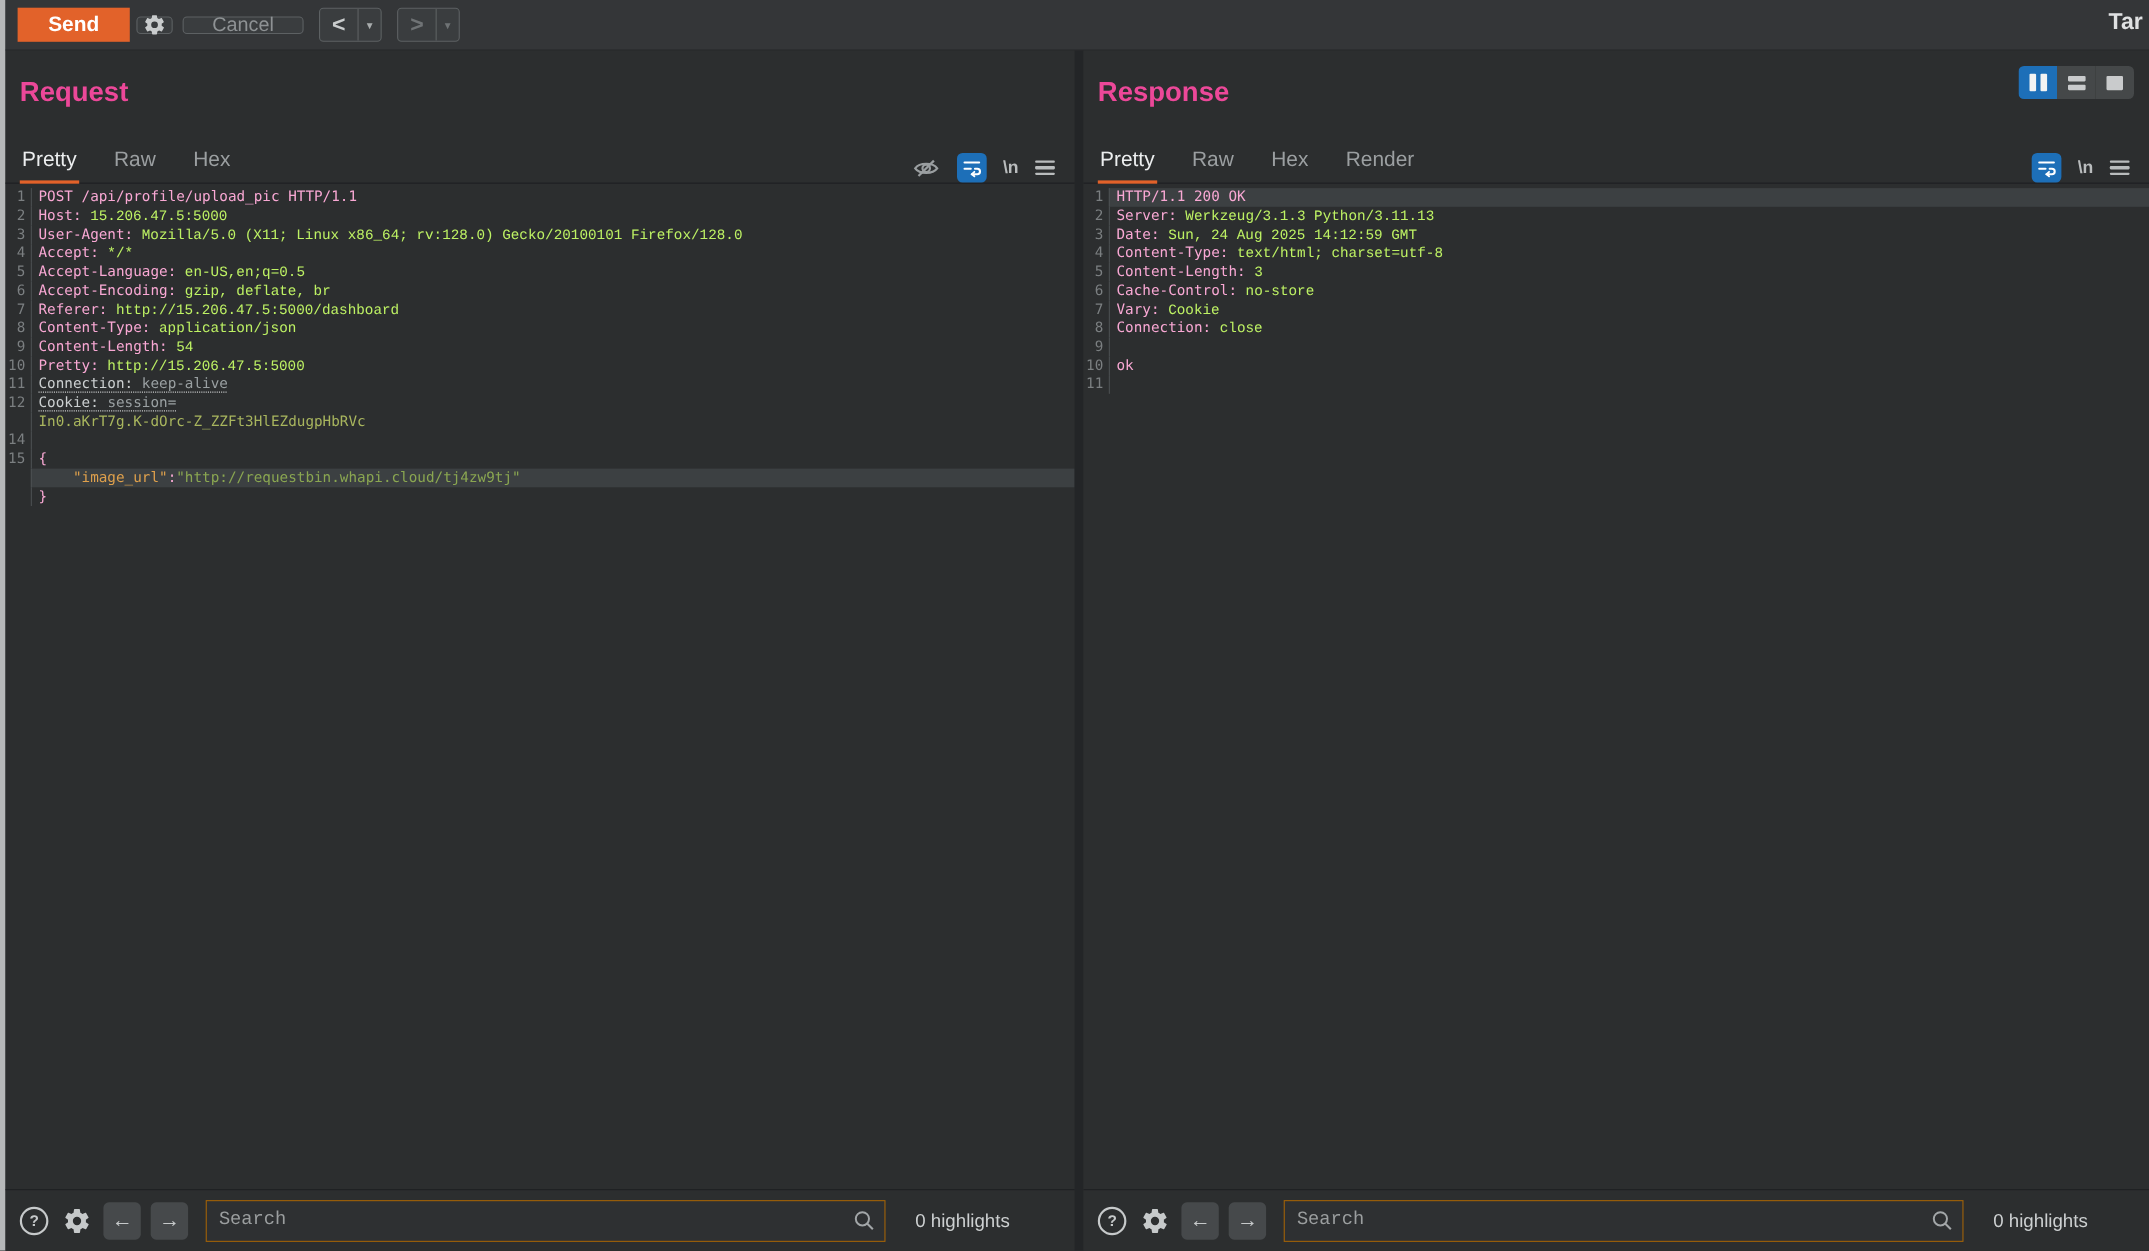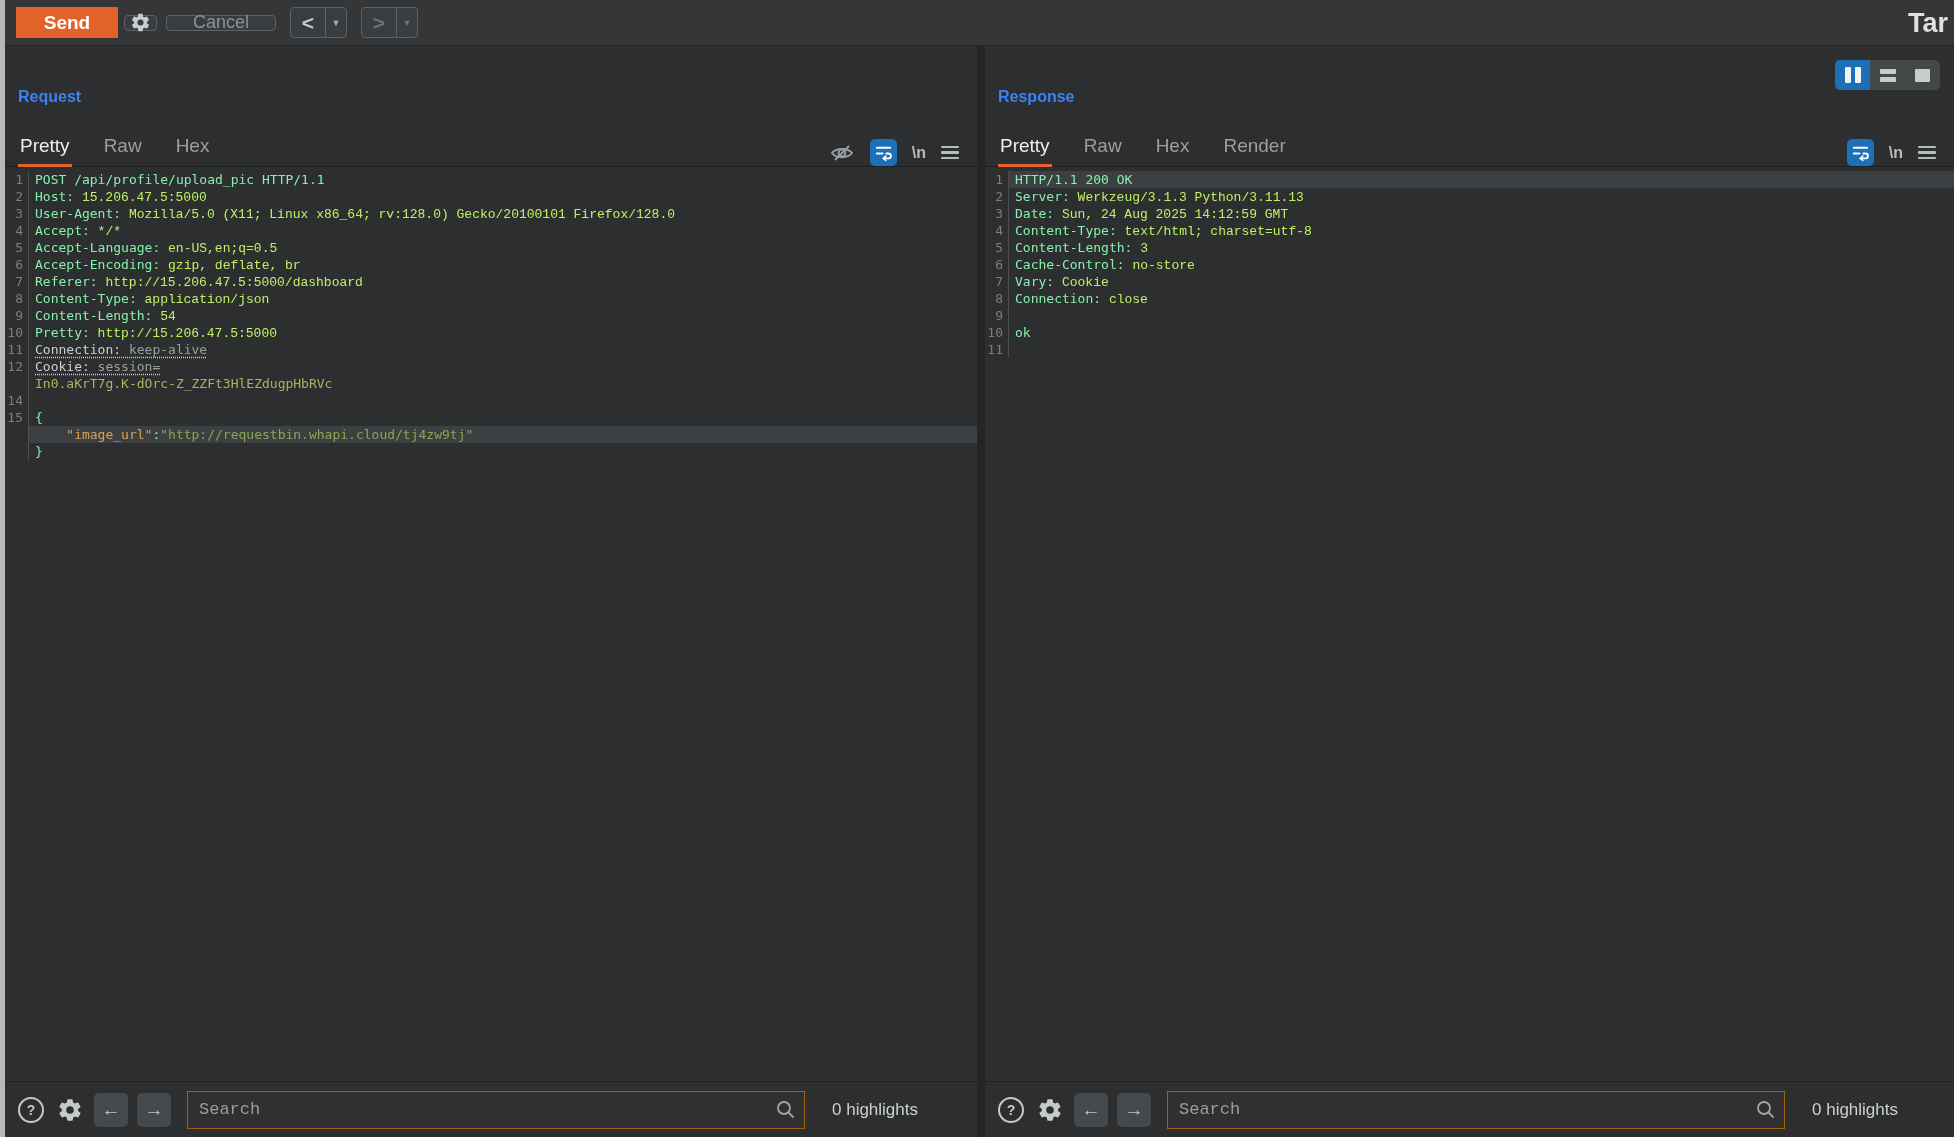"Tar" .target-label { font-size: 27px -> 21px }
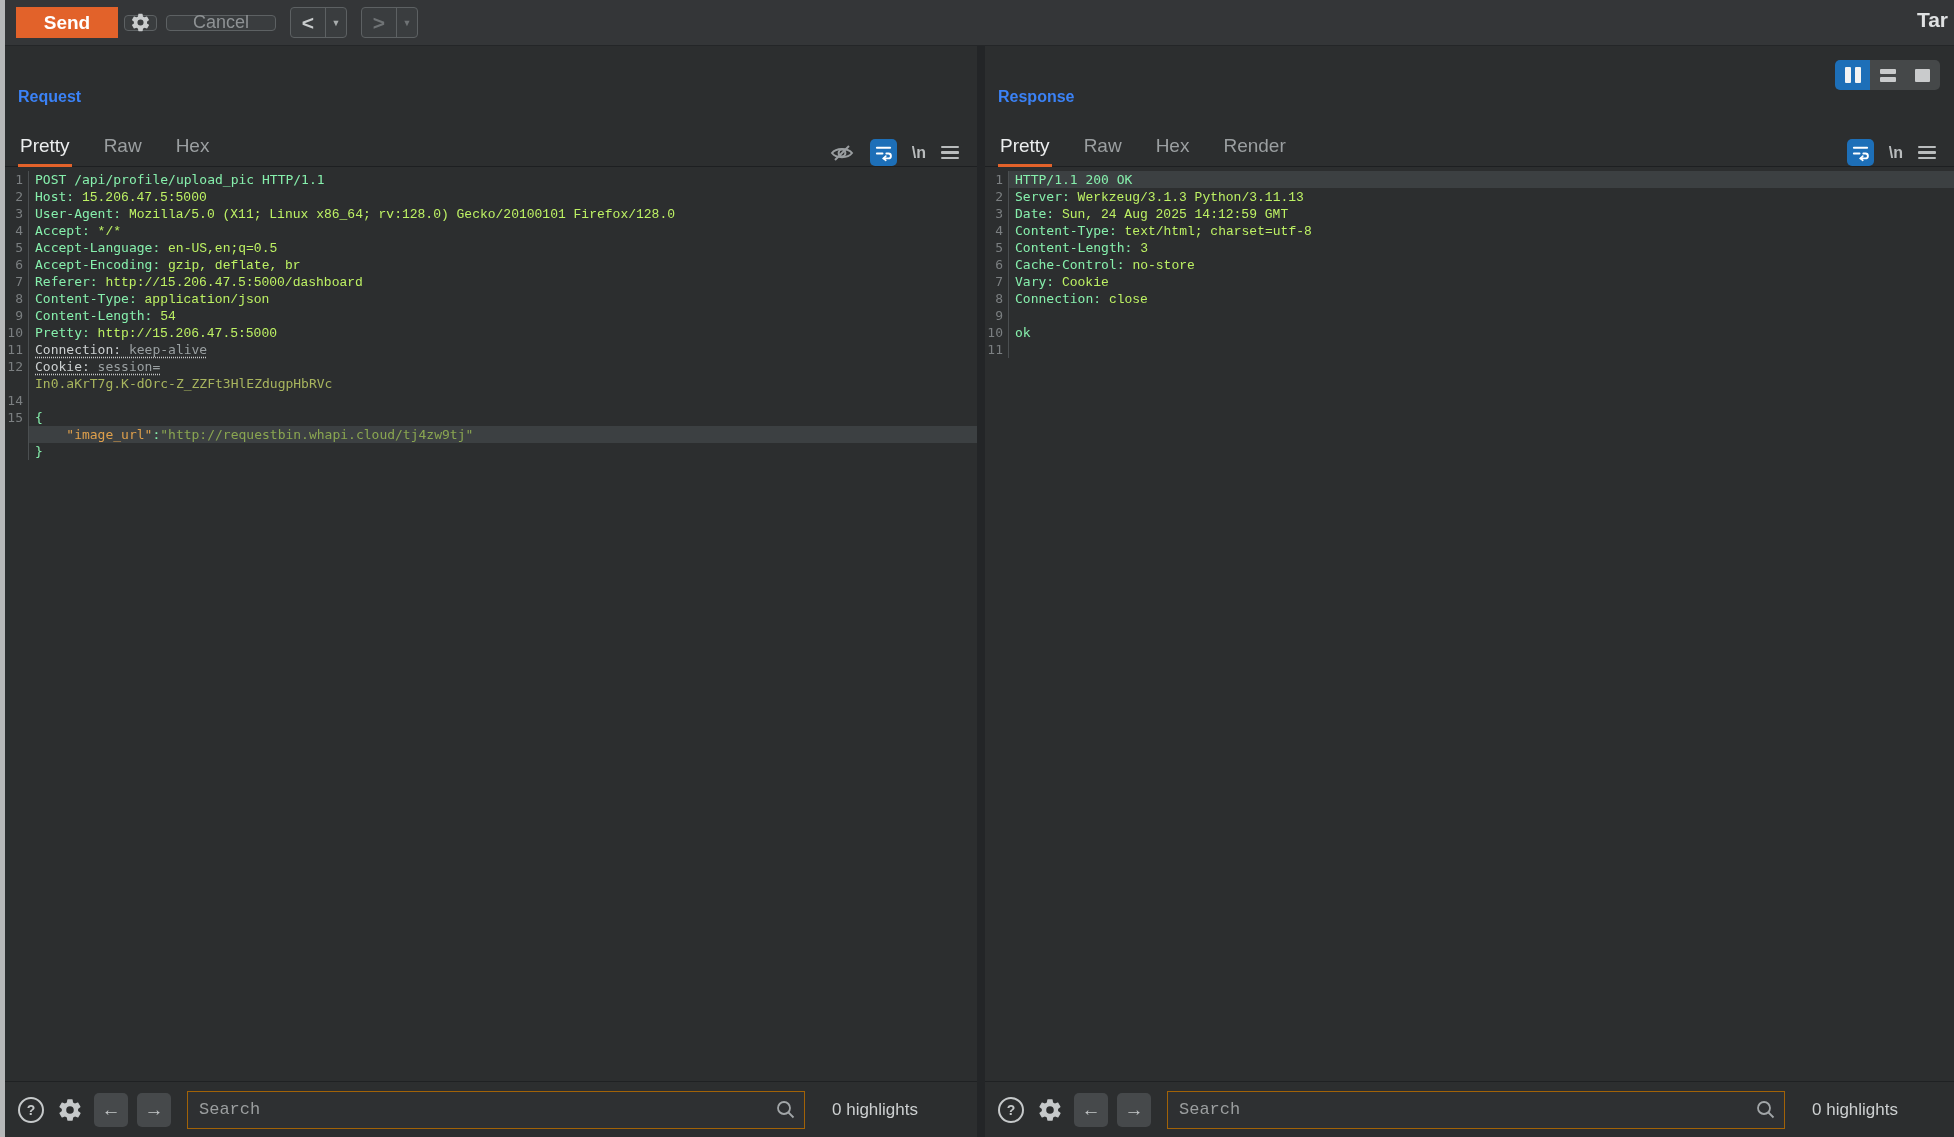"Request" .panel-title { color: #3b82f6 -> #ec4899; font-size: 16px -> 25px; top: 42px -> 24px }
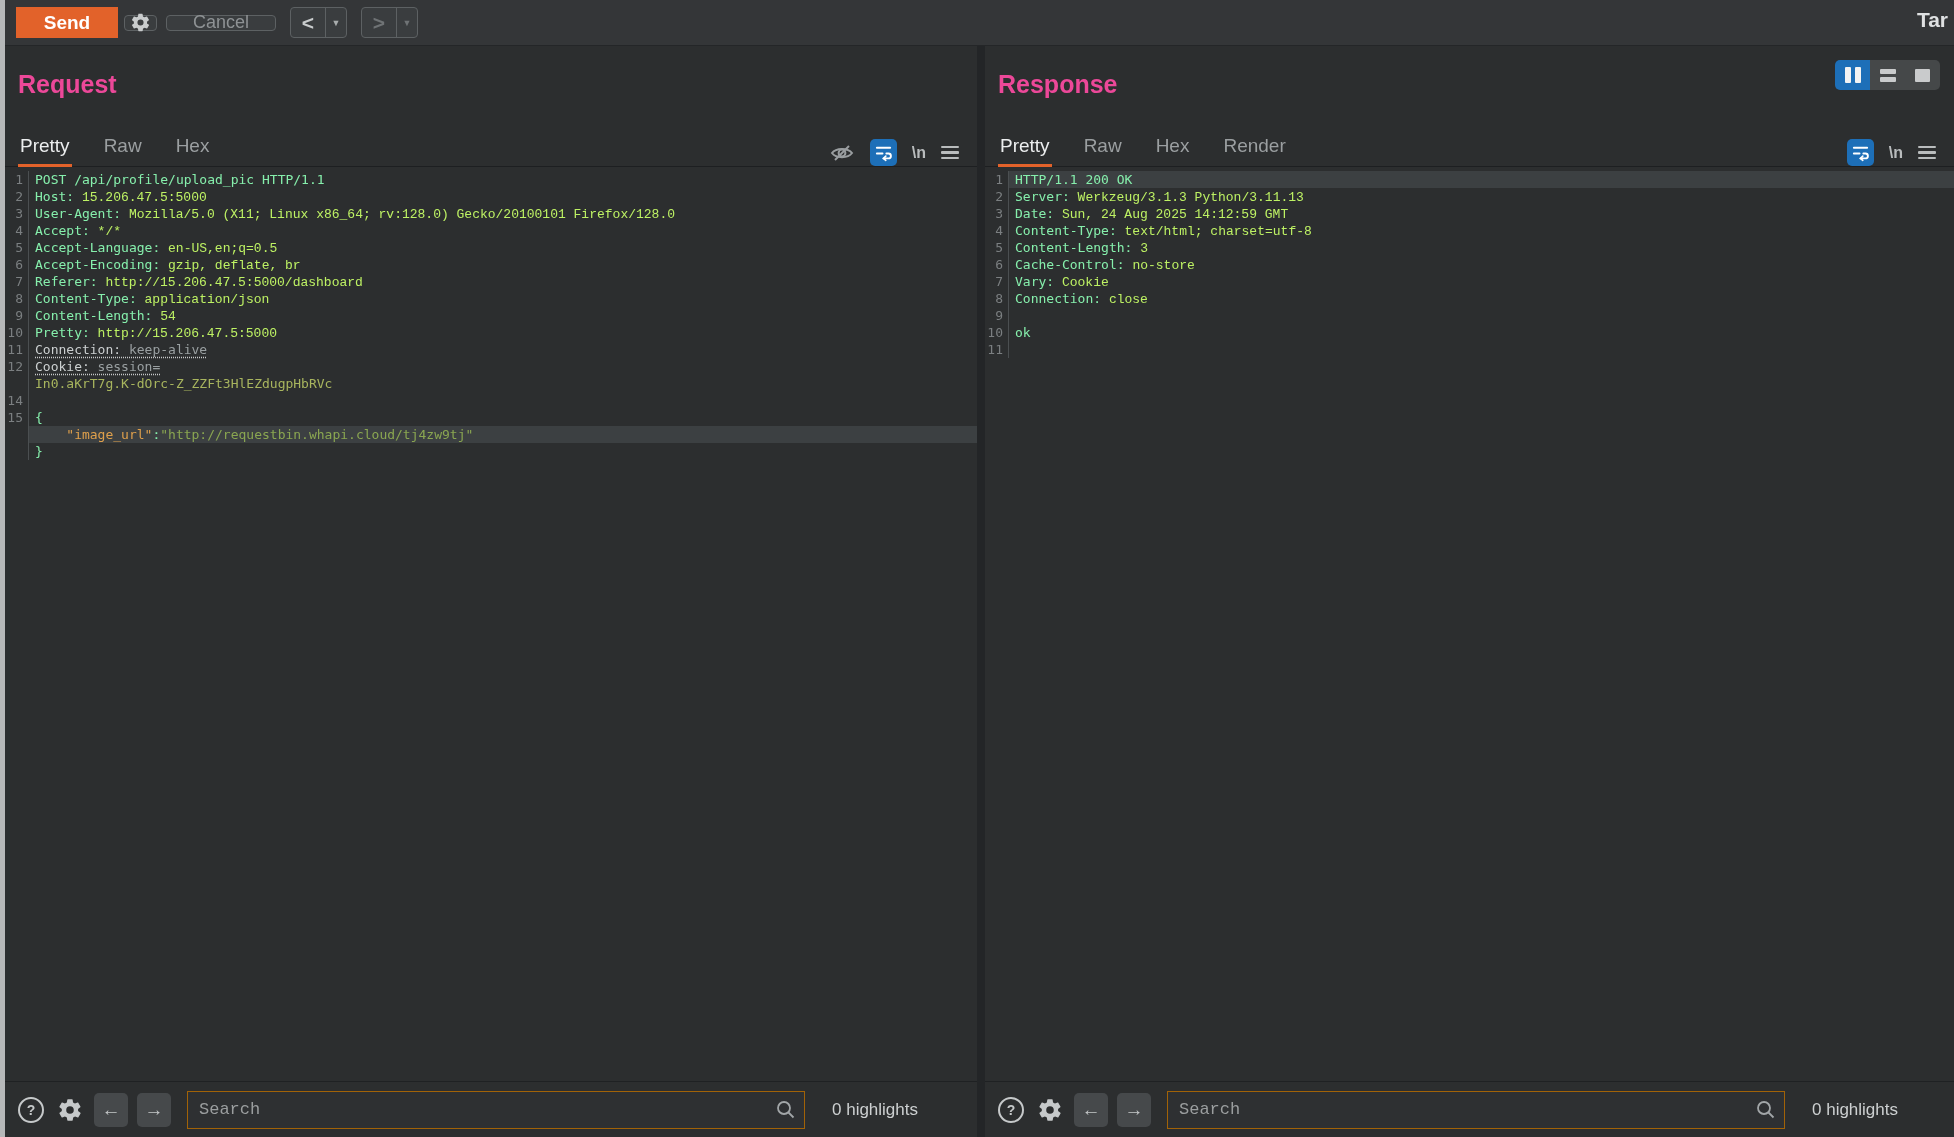"POST /api/profile/upload_pic HTTP/1.1" .seg-h { color: #86efac -> #f9a8d4 }
